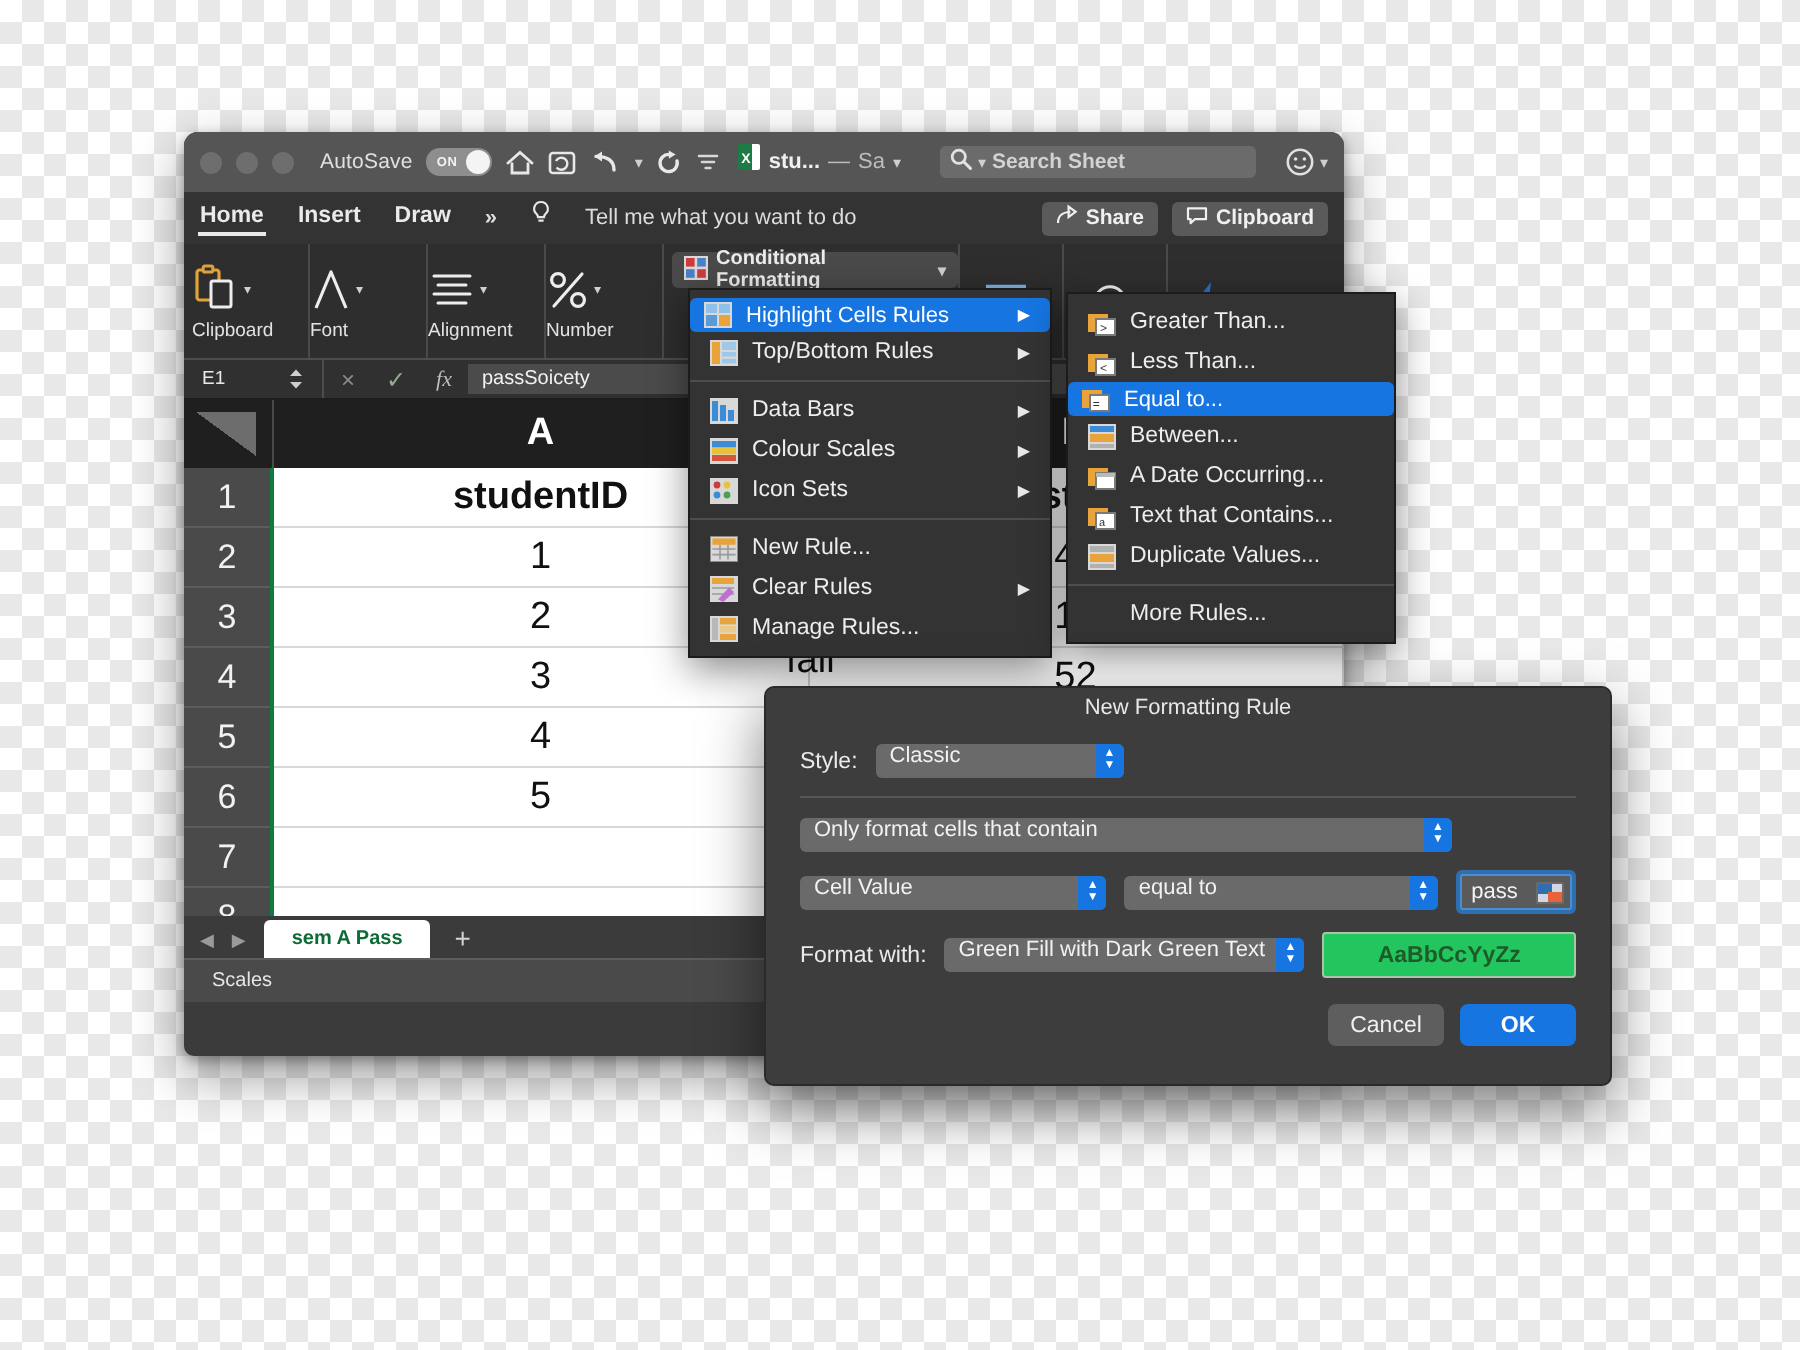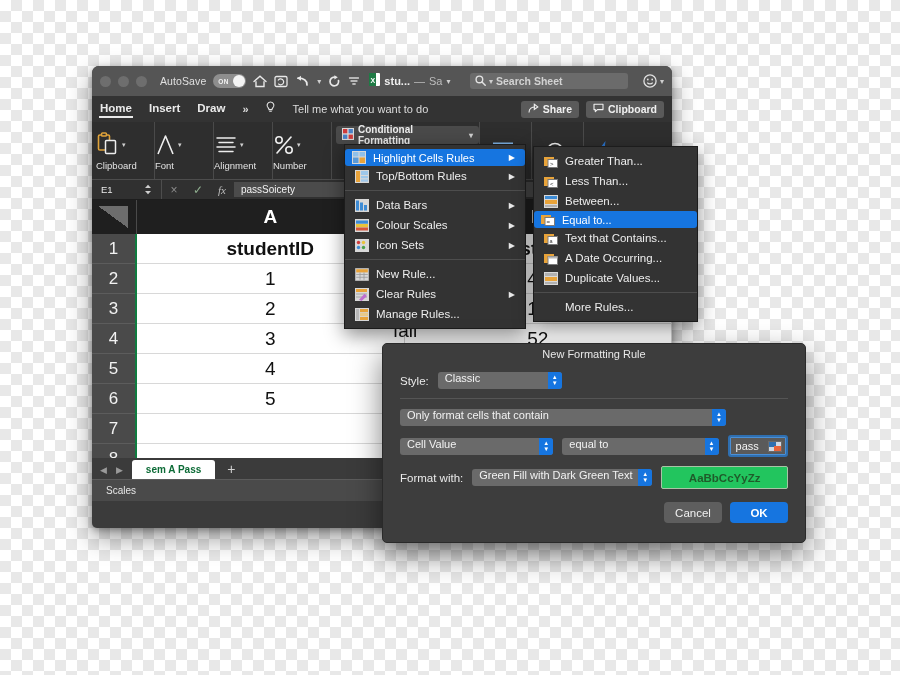"Between..." div.mi { order: before "Equal to..." -> after "Equal to..." }
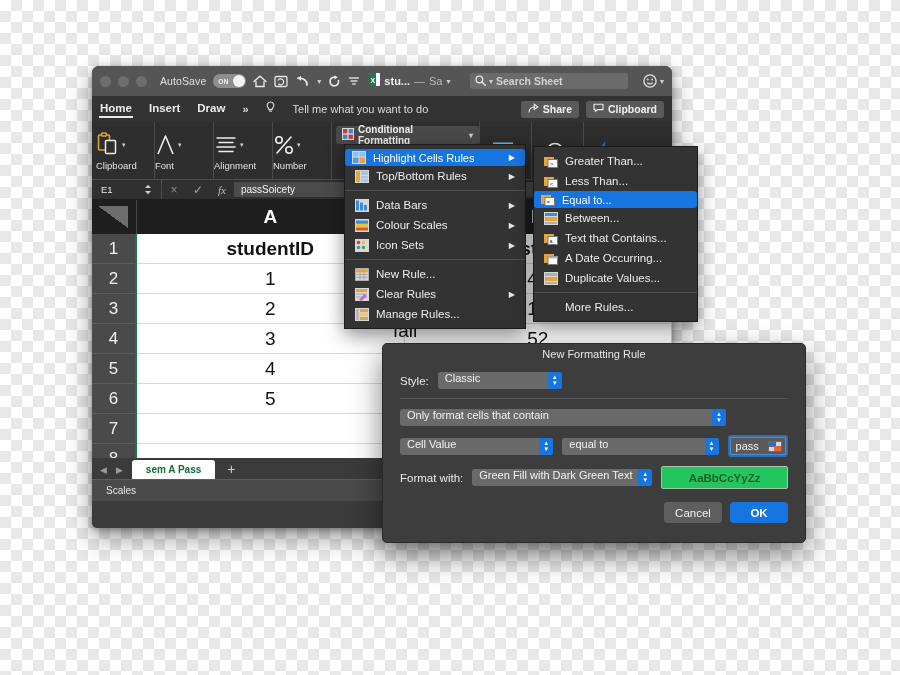"Text that Contains..." div.mi { order: before "A Date Occurring..." -> after "A Date Occurring..." }
